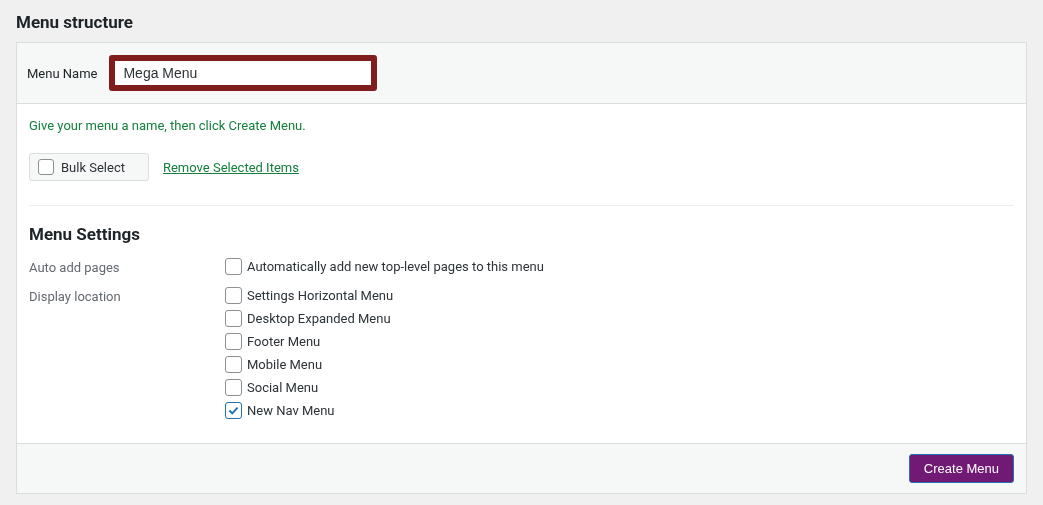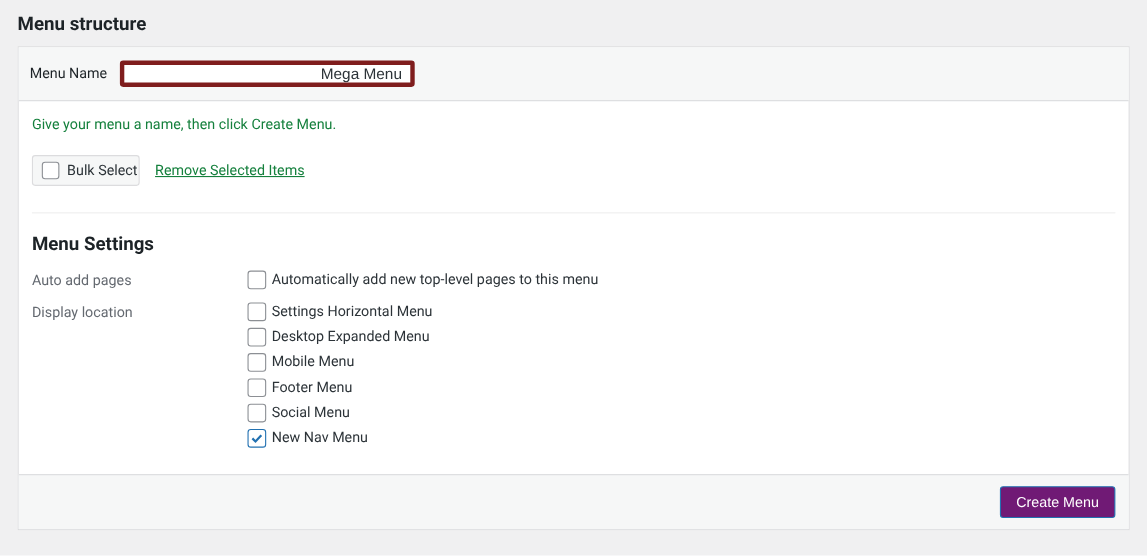"Mega Menu" .text-input { border: 4px solid #7f1d1d -> 6px solid #7f1d1d; height: 24px -> 36px; text-align: right -> none }
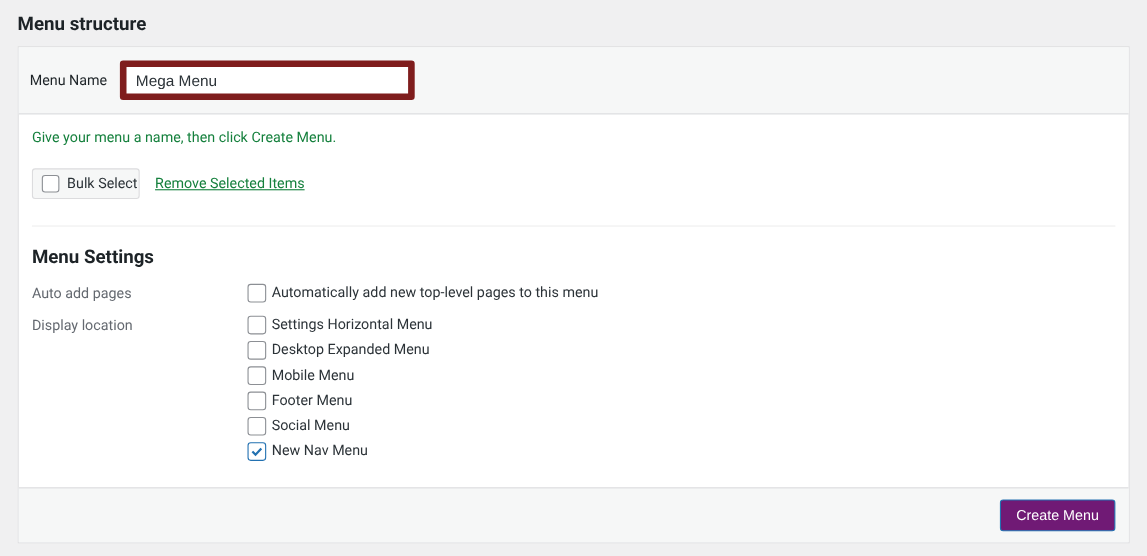"Bulk Select" .bulk-btn { padding: 5px 1px 5px 8px -> 5px 23px 5px 8px }
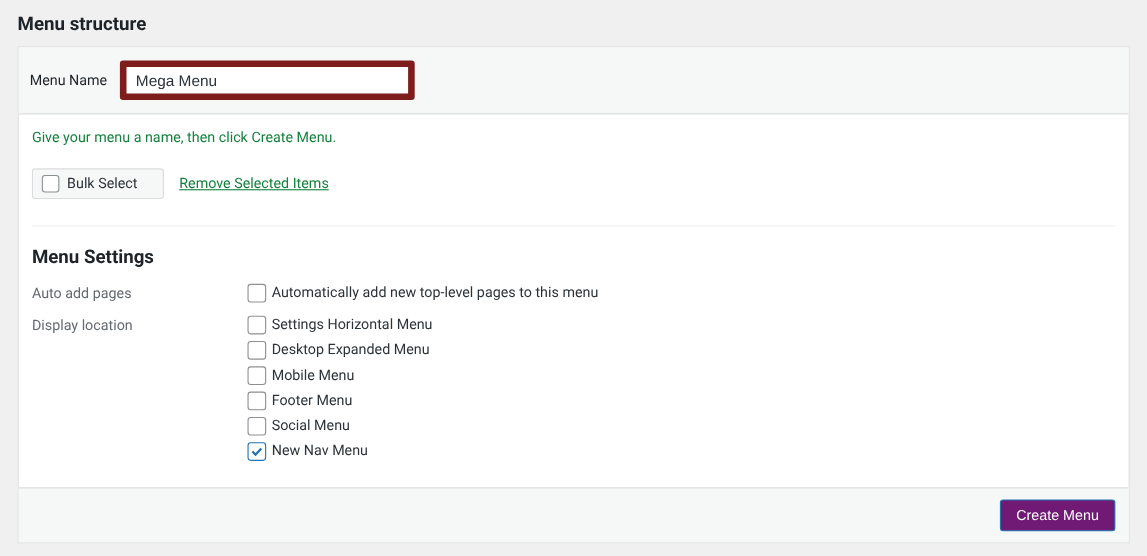"Mobile Menu" label.cb-row { order: before "Footer Menu" -> after "Footer Menu" }
